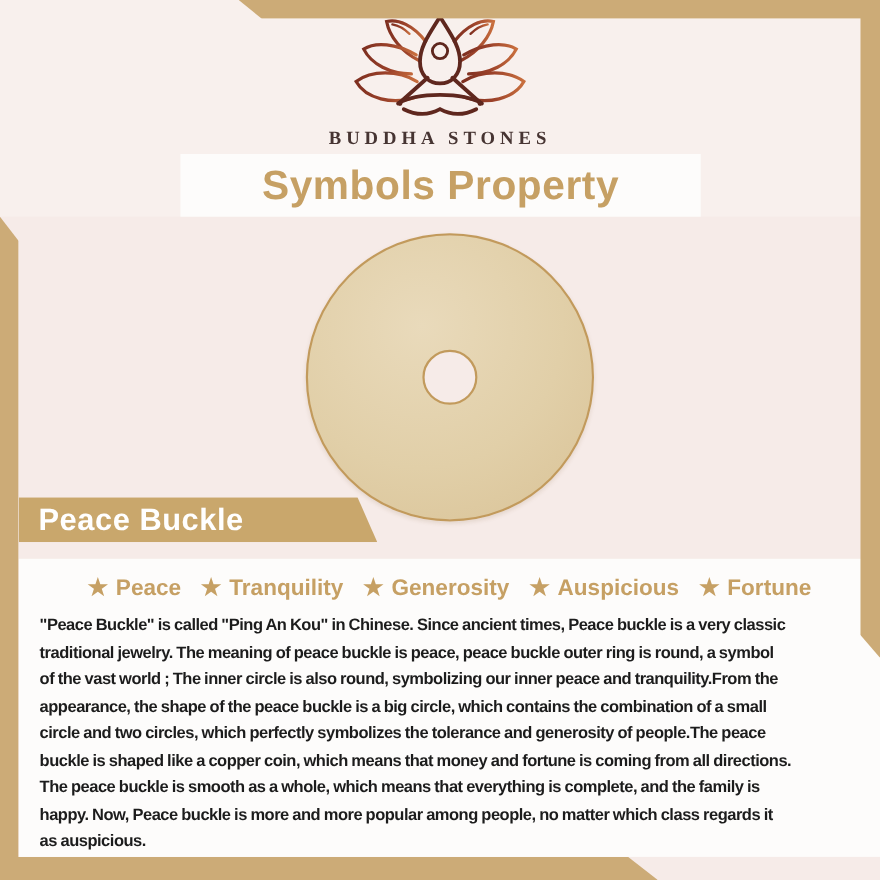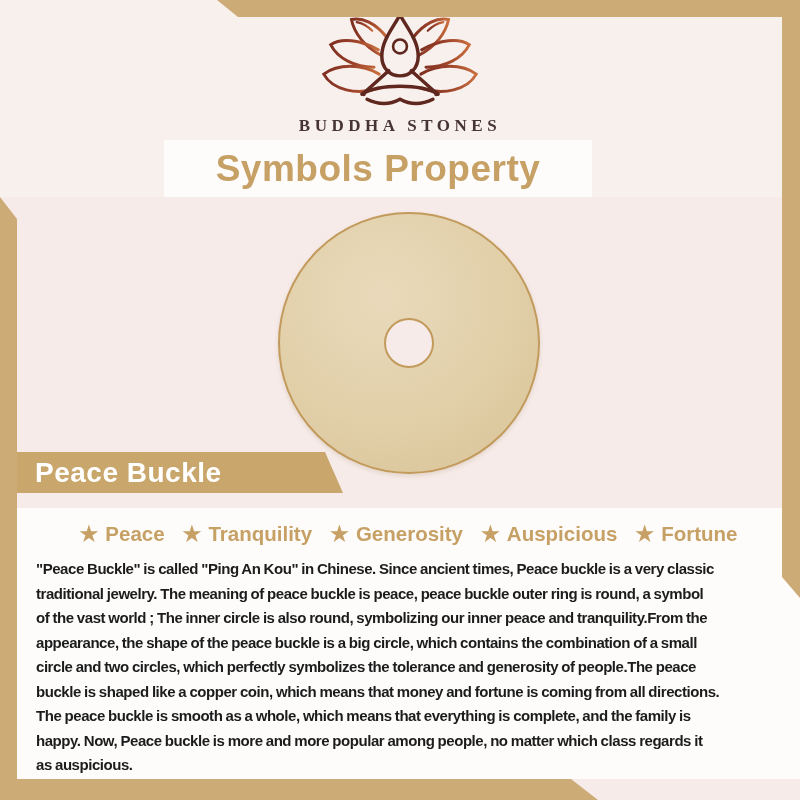"Symbols Property" .title-banner { width: 428px -> 473px }
